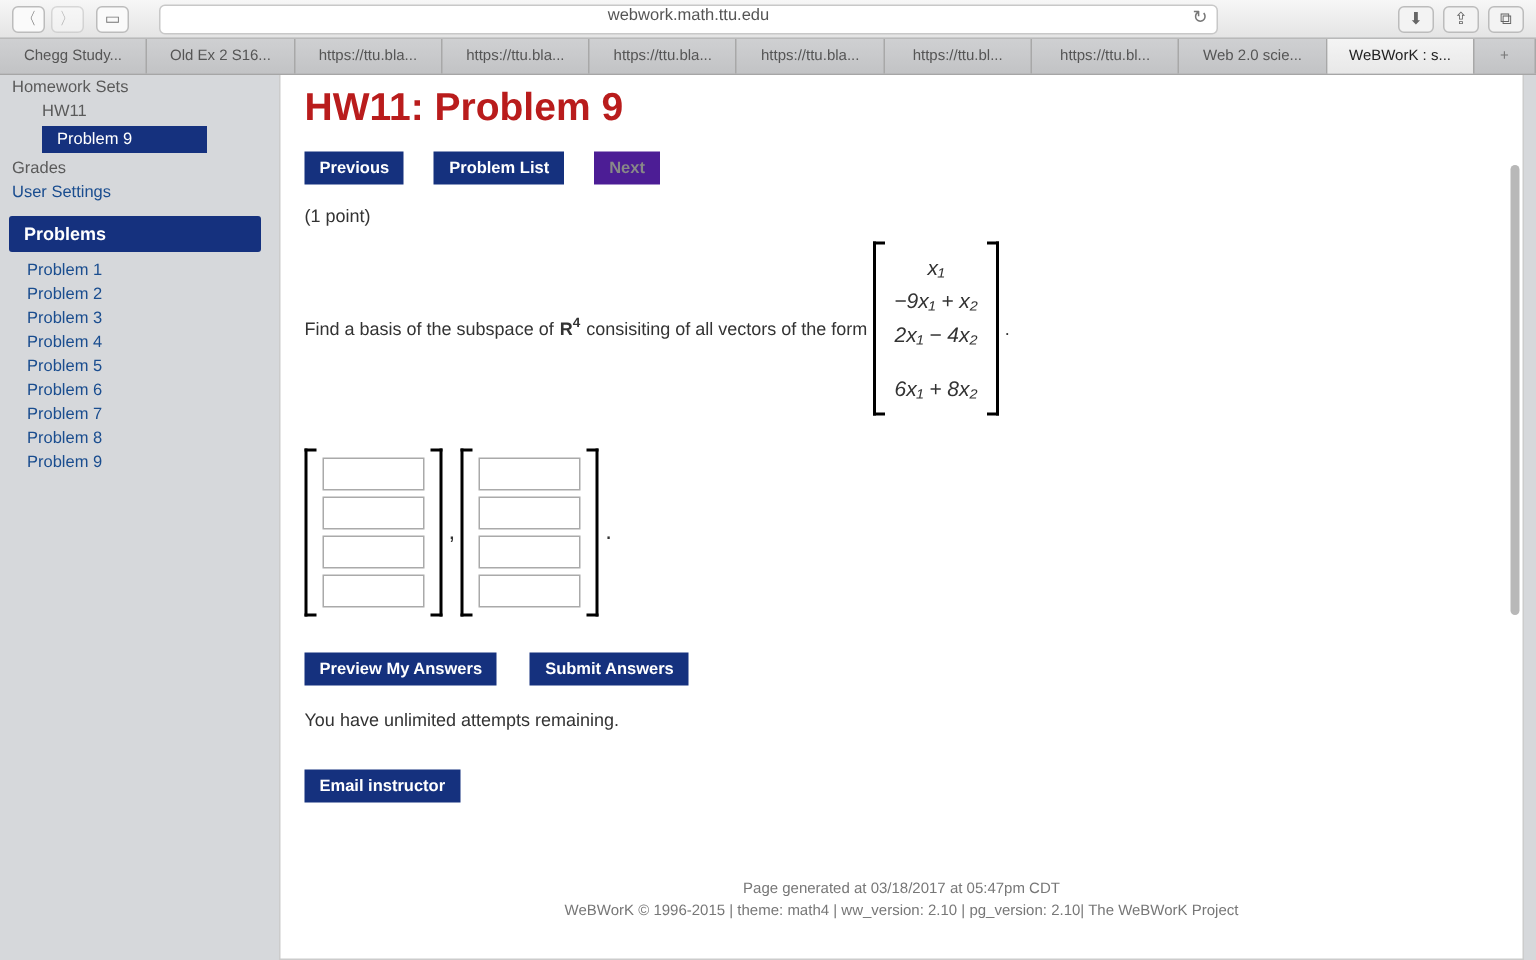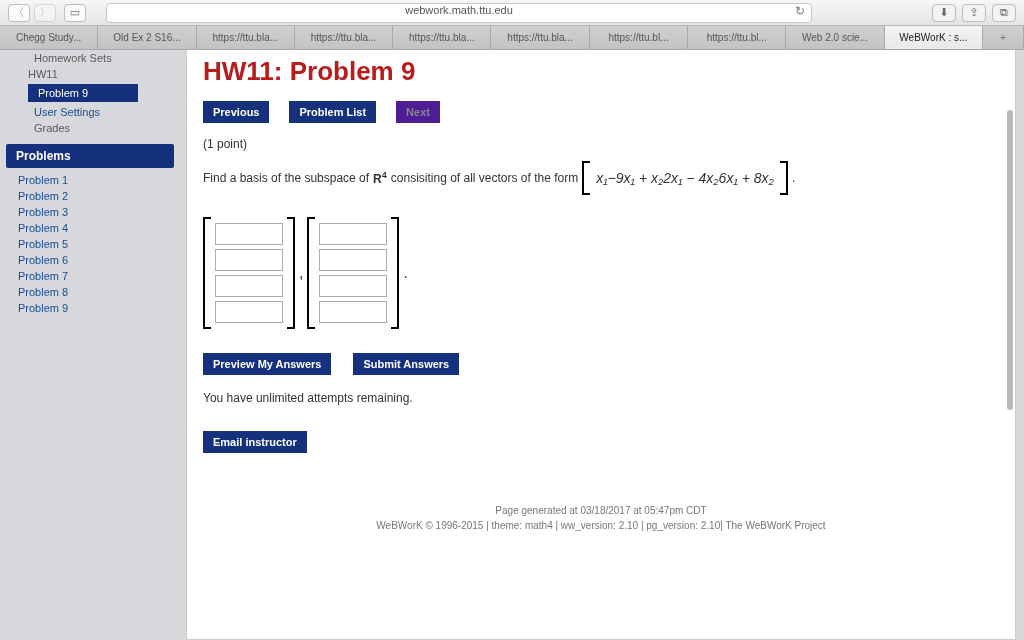"Homework Sets" .side-text { padding: 2px 6px 2px 34px -> 2px 6px 2px 8px }
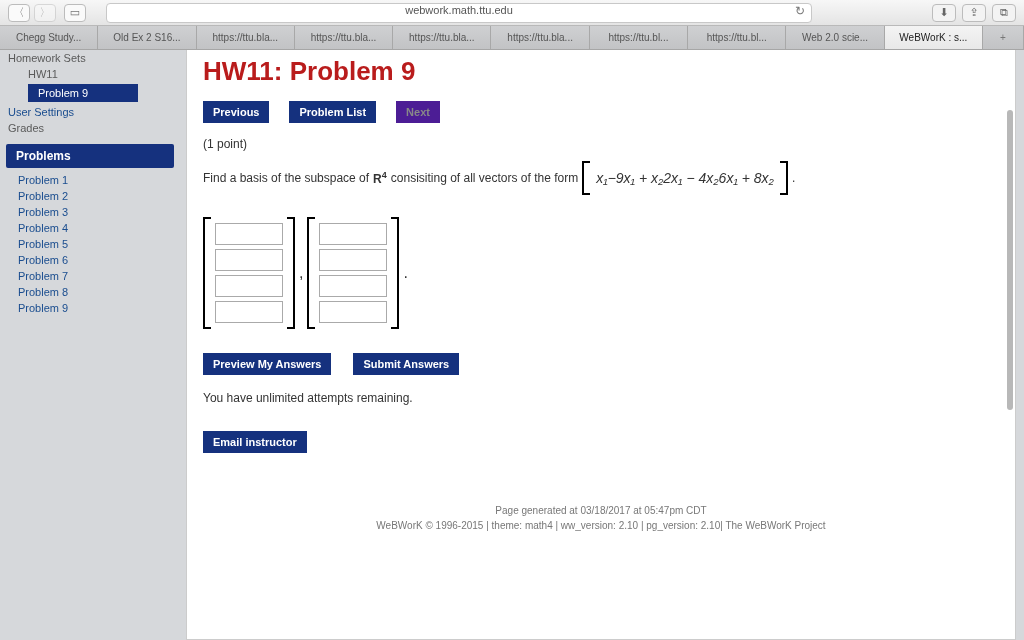"User Settings" div.side-text { order: before "Grades" -> after "Grades" }
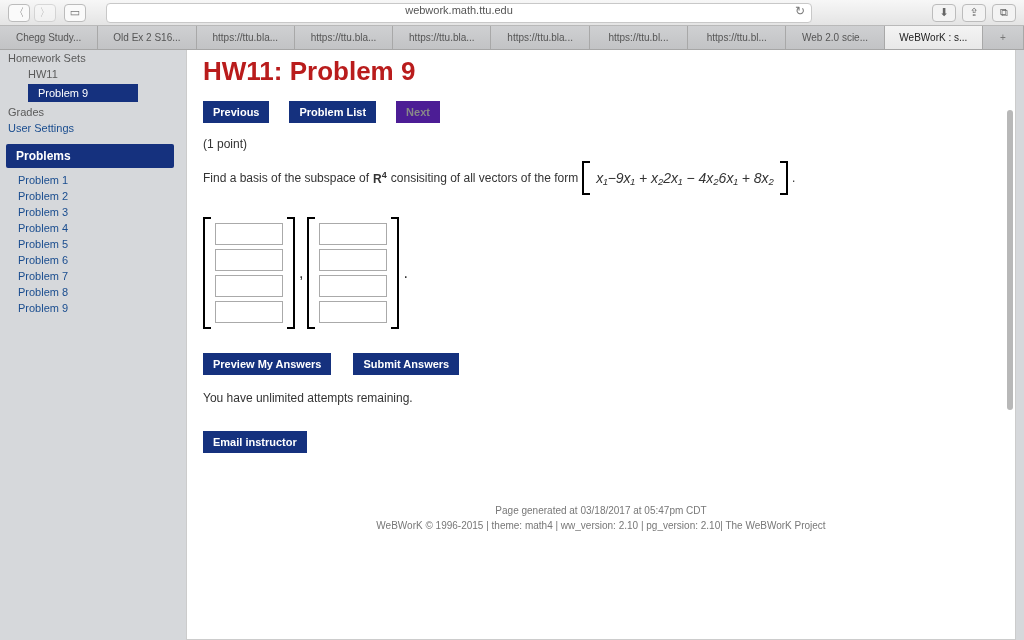"x₁" .vstack { flex-direction: row -> column }
